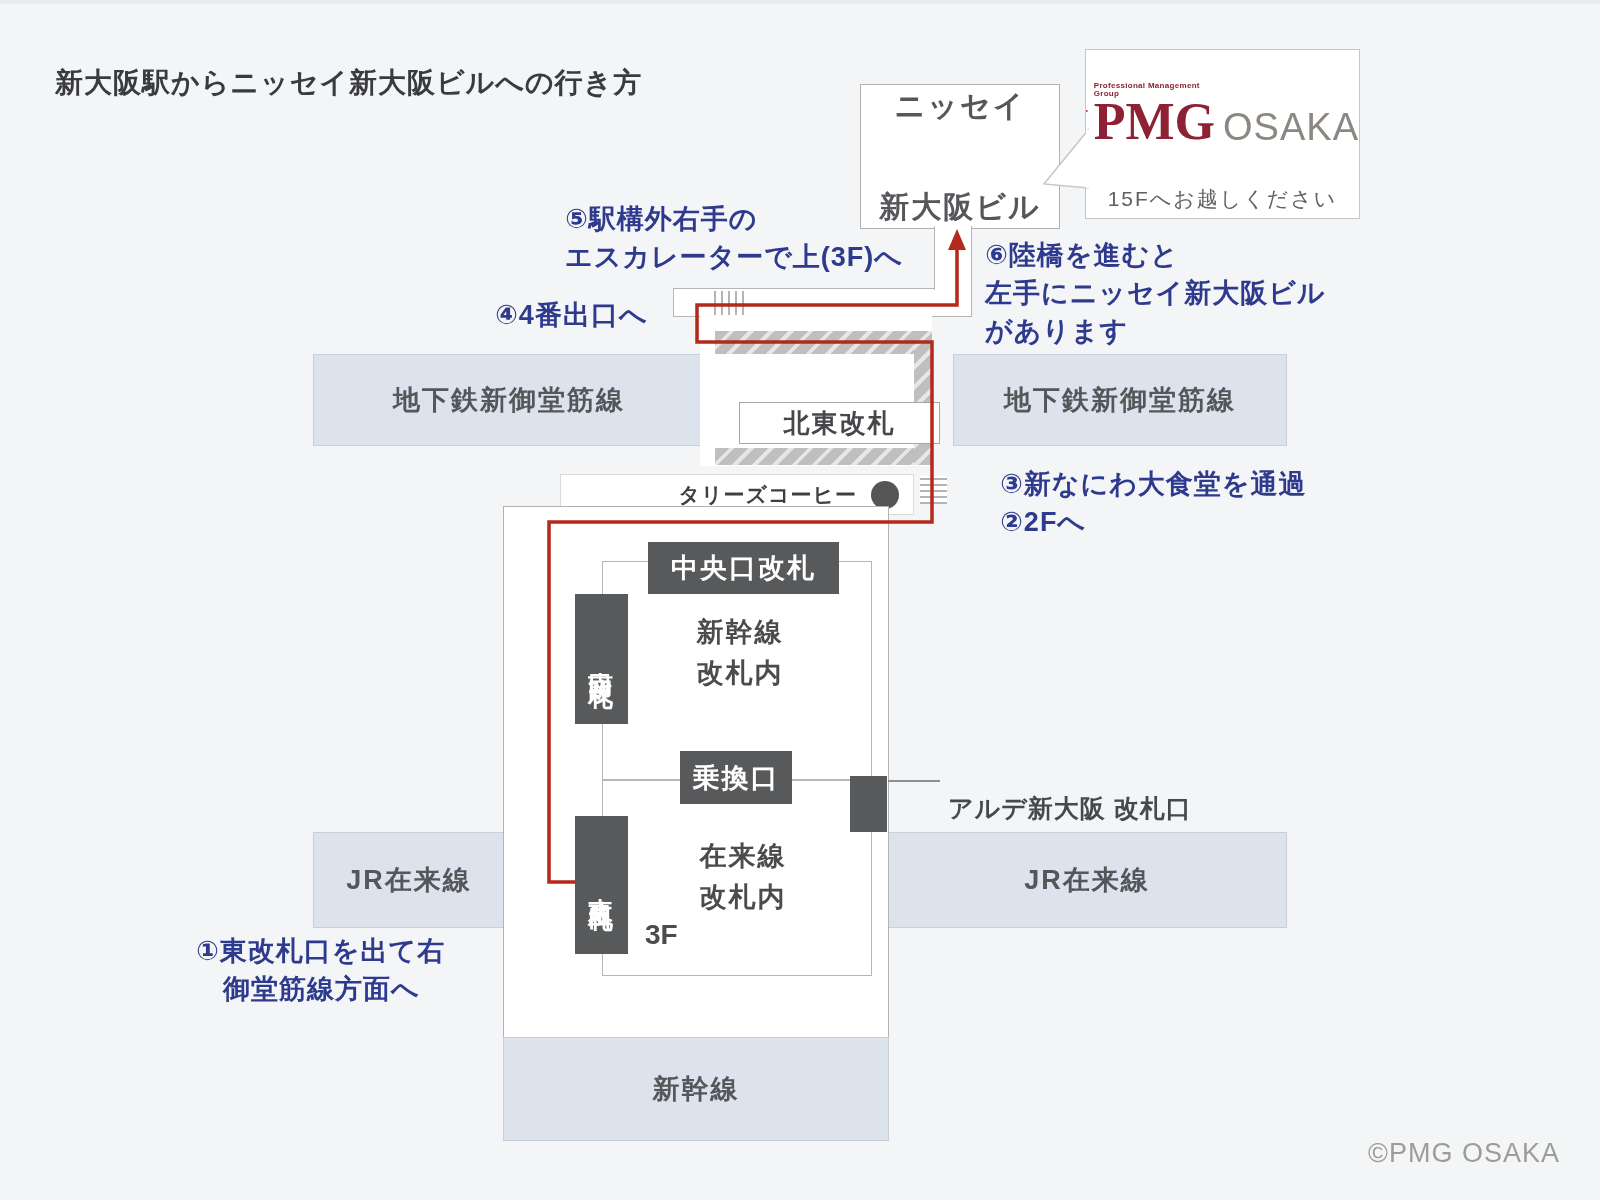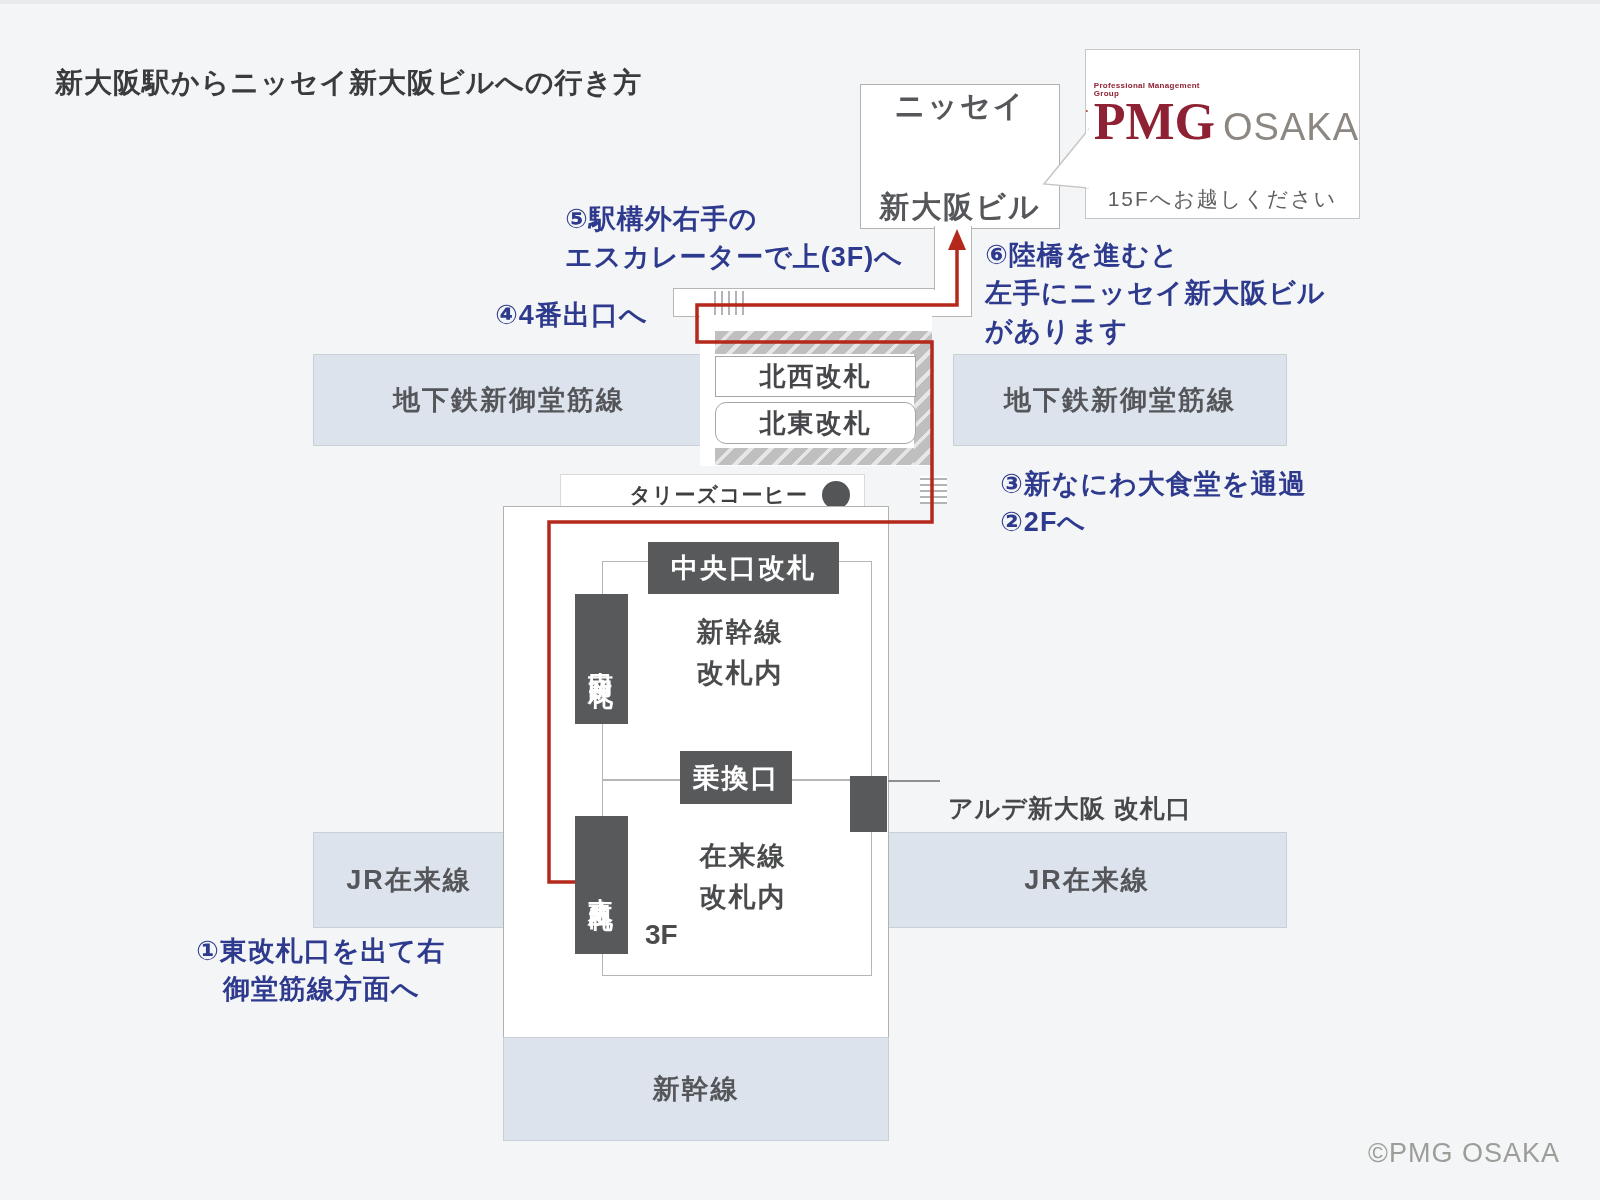"北西改札" div.abs { html: <div>北西改札</div> -> none }
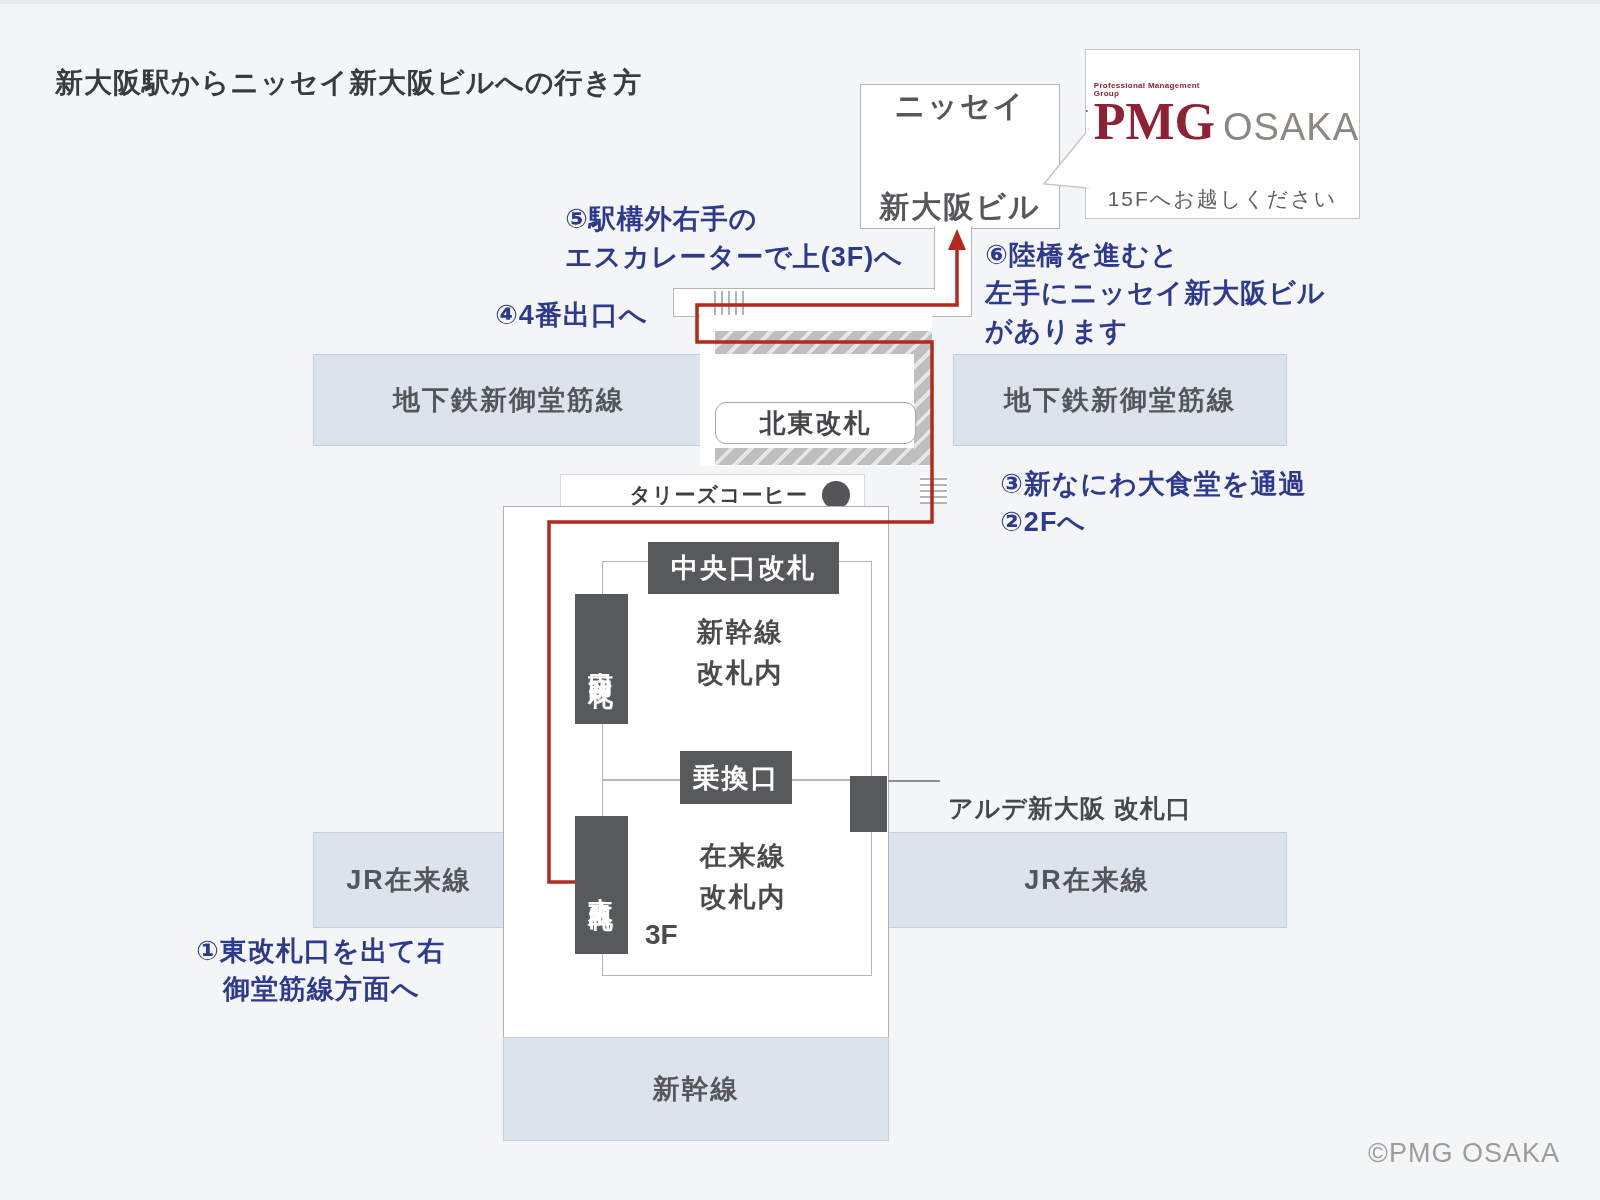"北東改札" .gate-ne { border-radius: 11px -> none; left: 715px -> 739px }
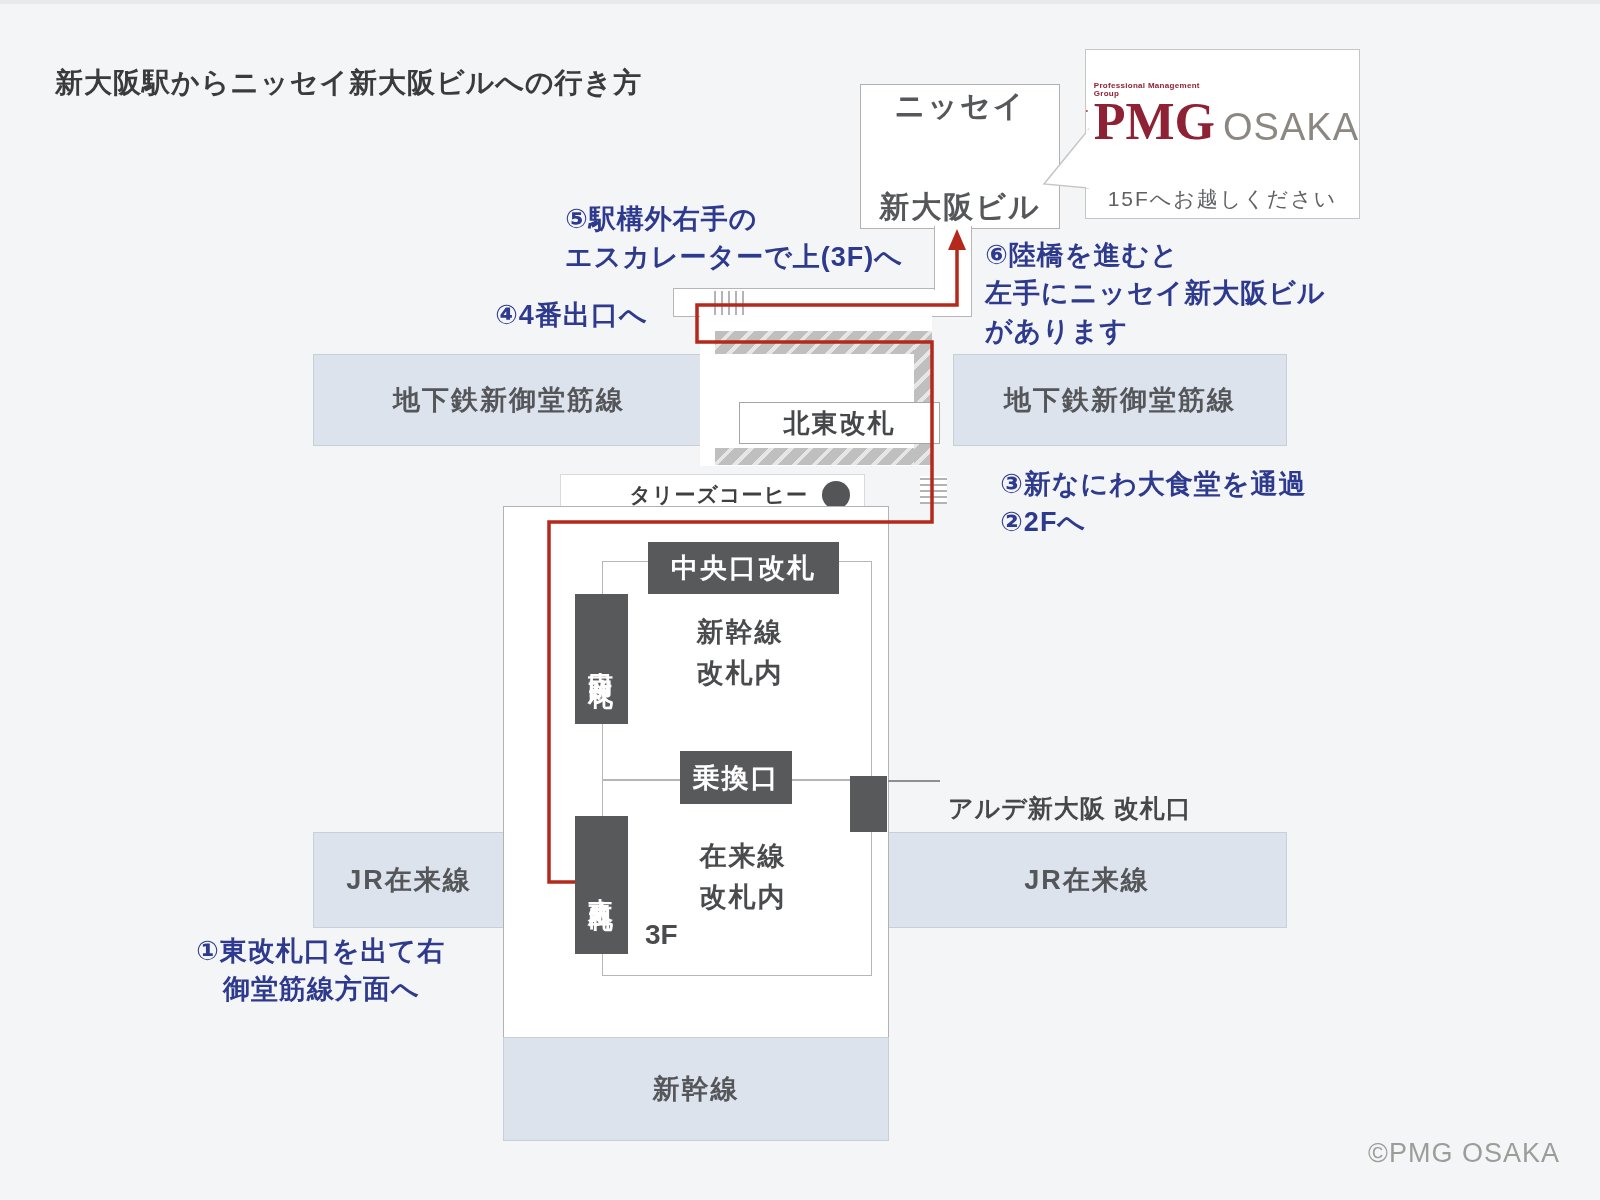"タリーズコーヒー" .tullys { width: 305px -> 354px }
